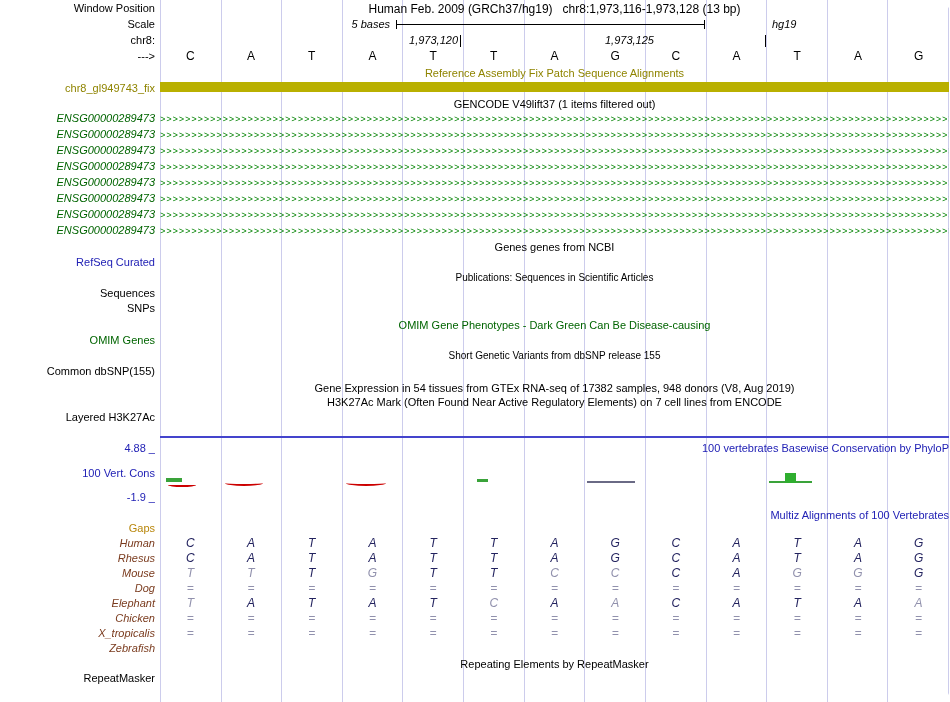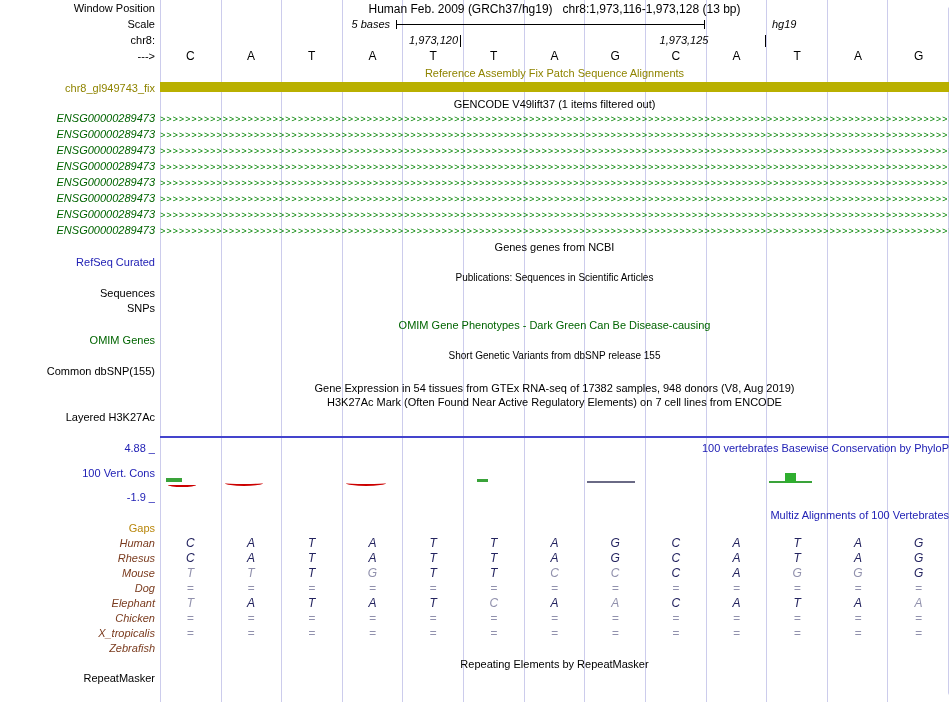"1,973,125" span.abs { text-align: center -> left }
